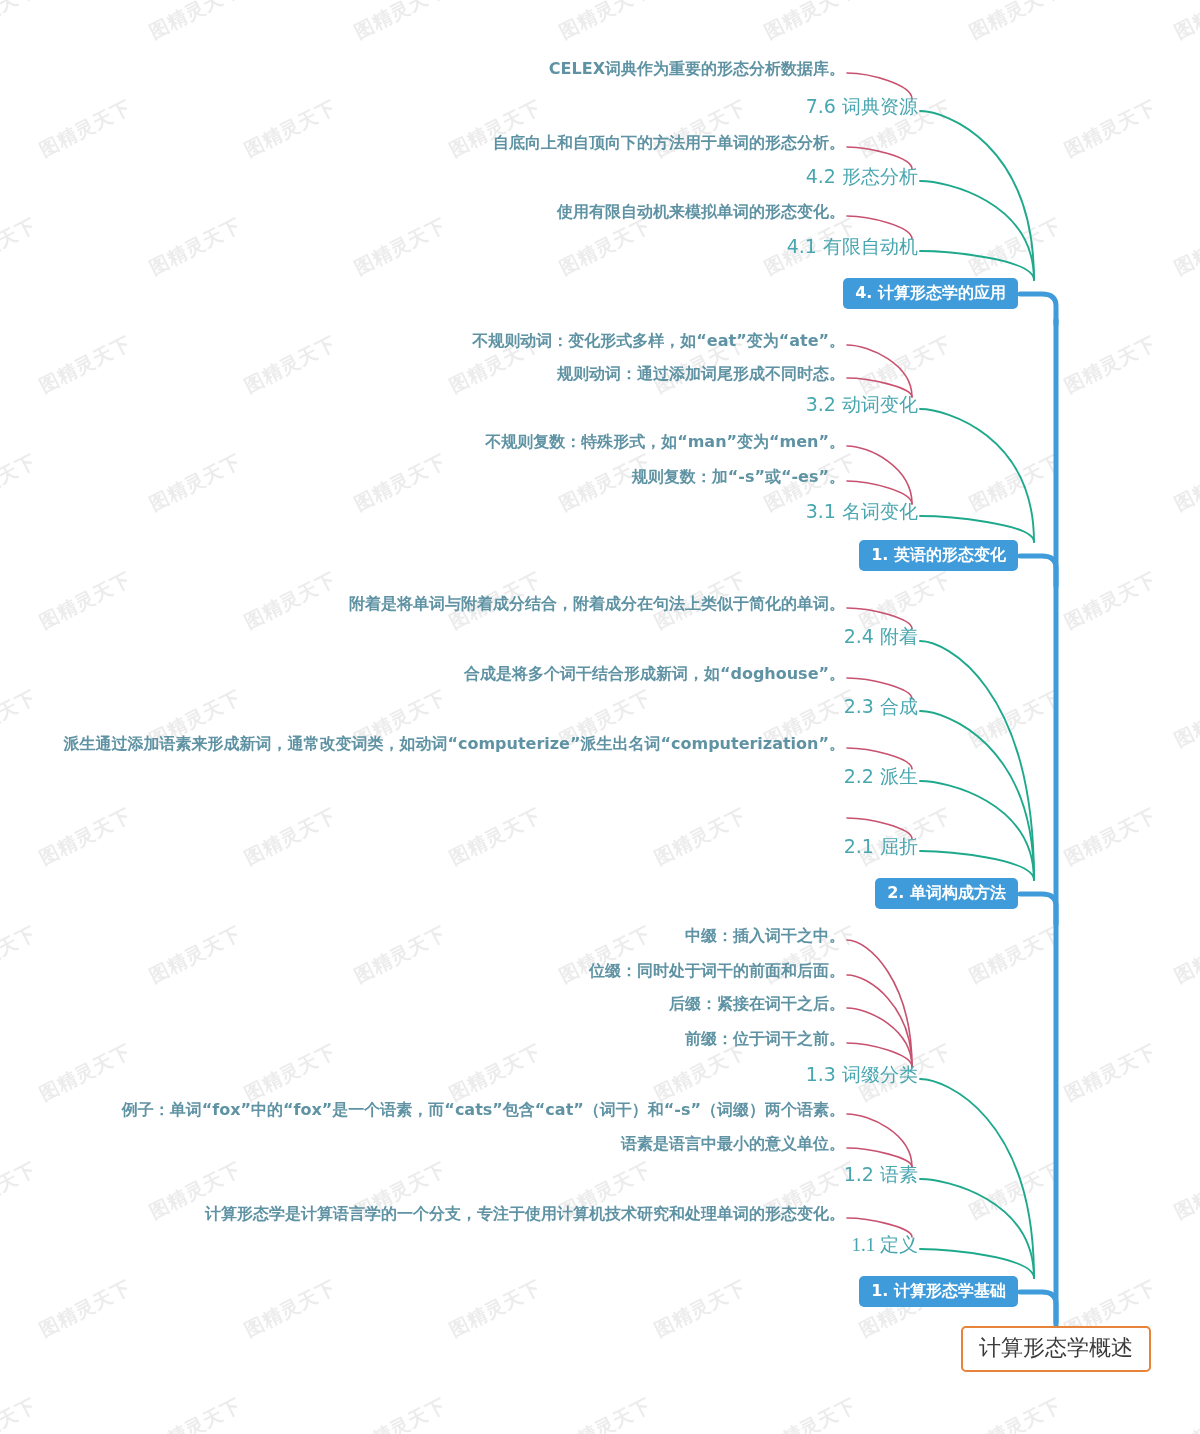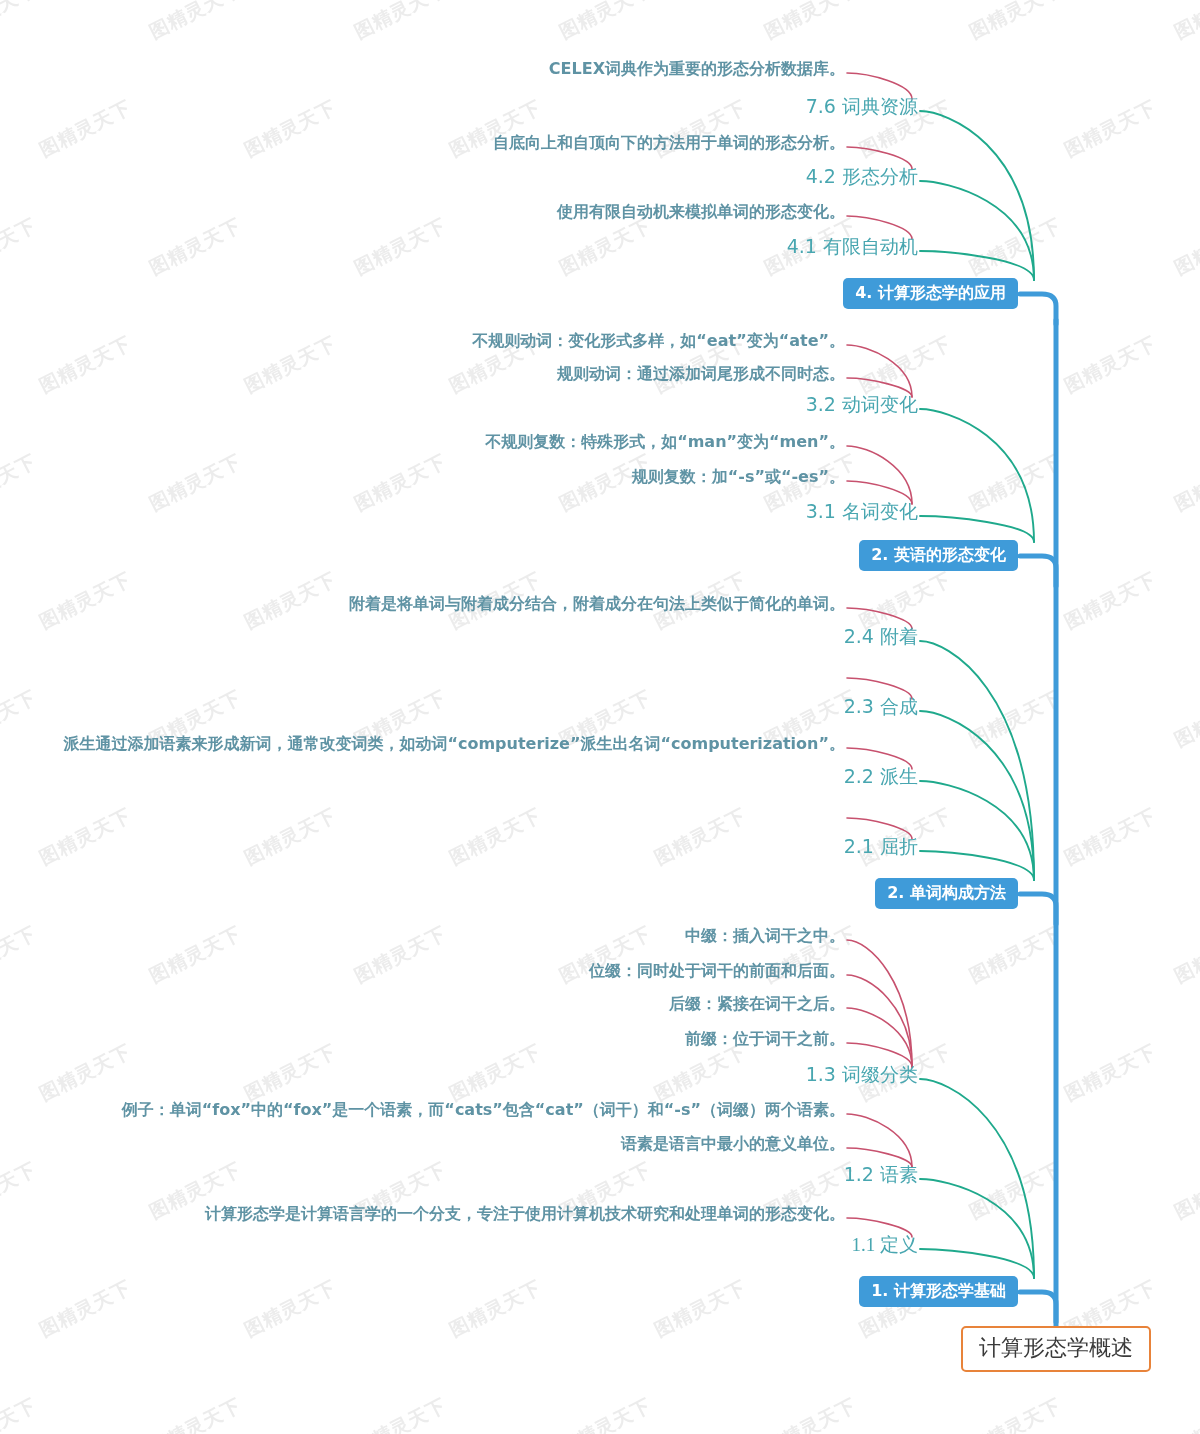"2. 英语的形态变化" div.node { text: 2 -> 1 }
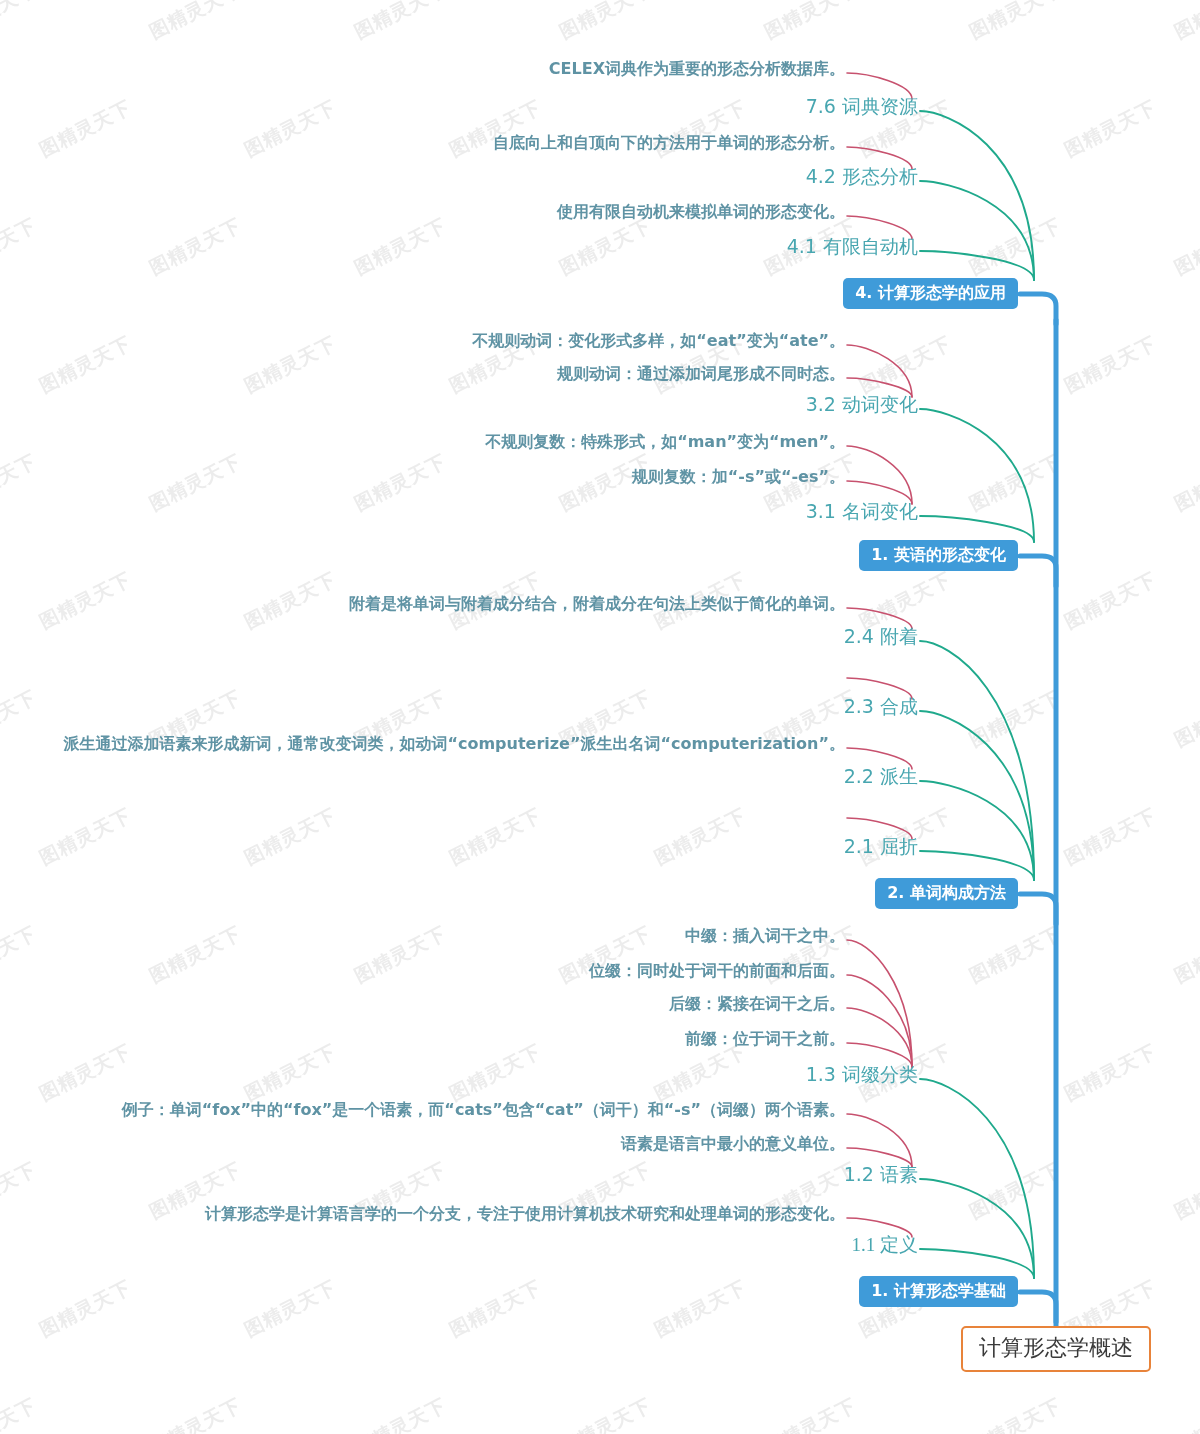"合成是将多个词干结合形成新词，如“doghouse”。" div.node { html: none -> <div>合成是将多个词干结合形成新词，如“doghouse”。</div> }
